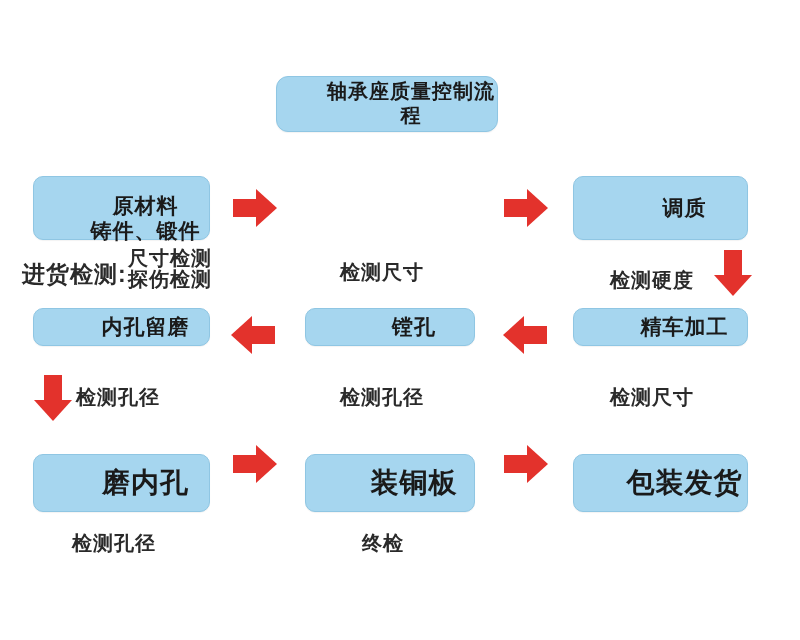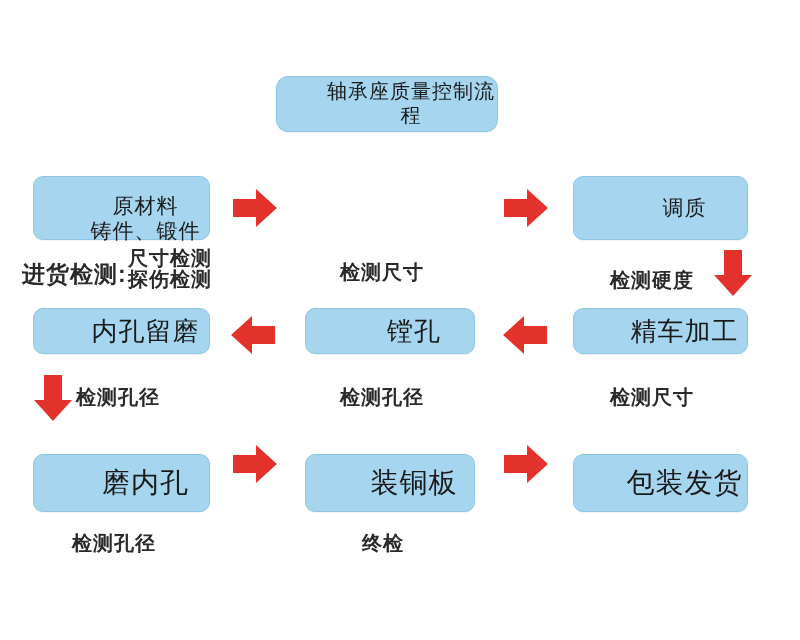"轴承座质量控制流程" .node { font-weight: 400 -> 700 }
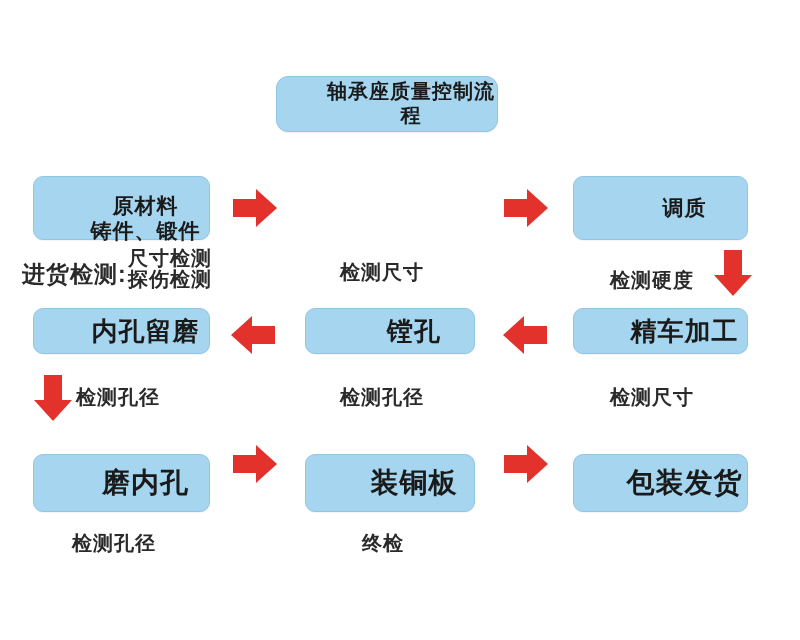"内孔留磨" .node.r2 { font-size: 26px -> 21px; height: 46px -> 38px }
